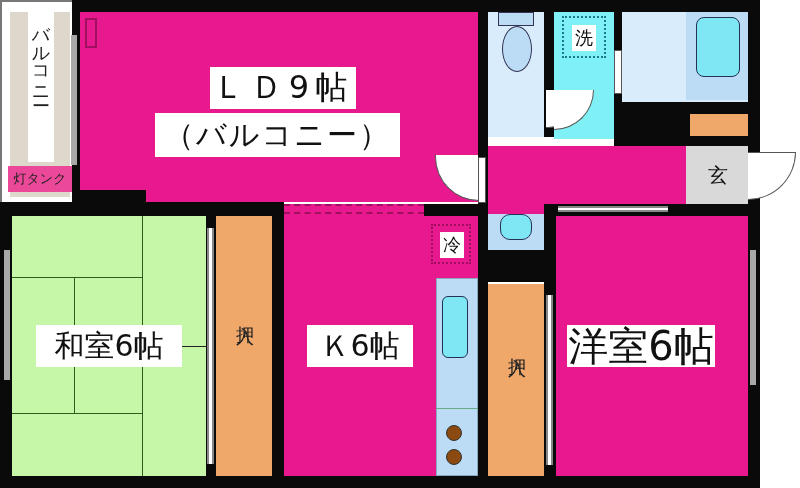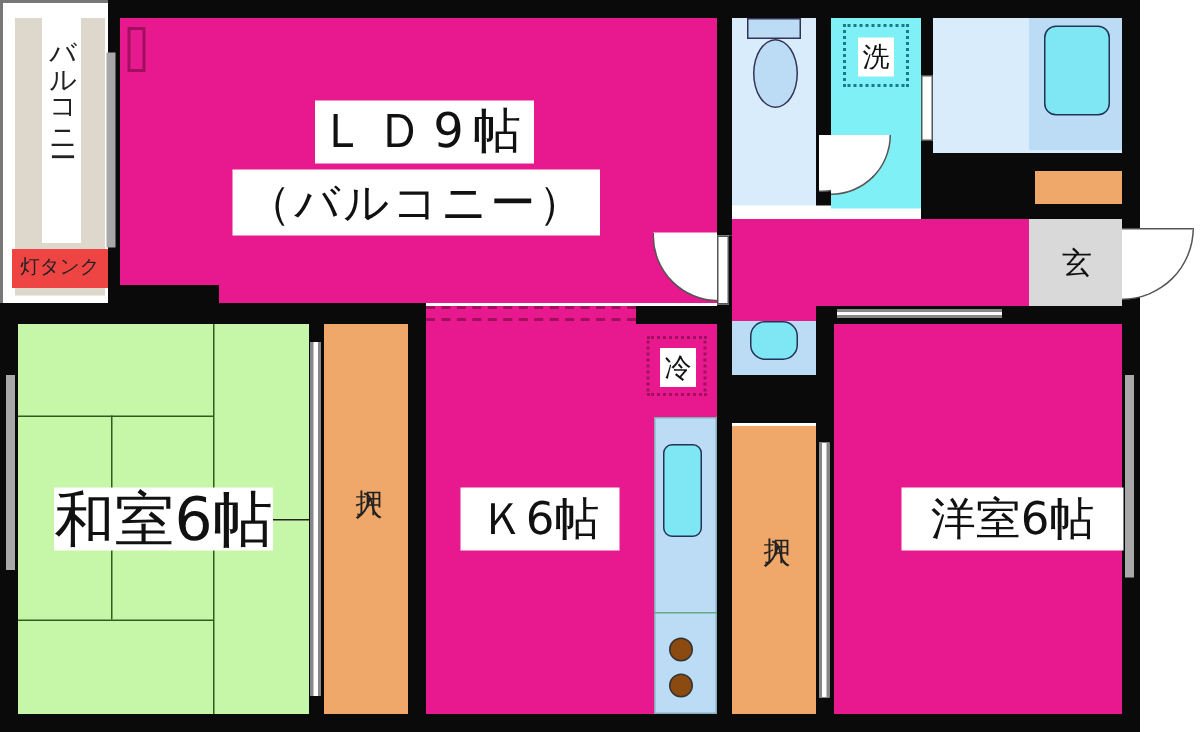"灯タンク" div.abs { background: #ef4444 -> #ec4899 }
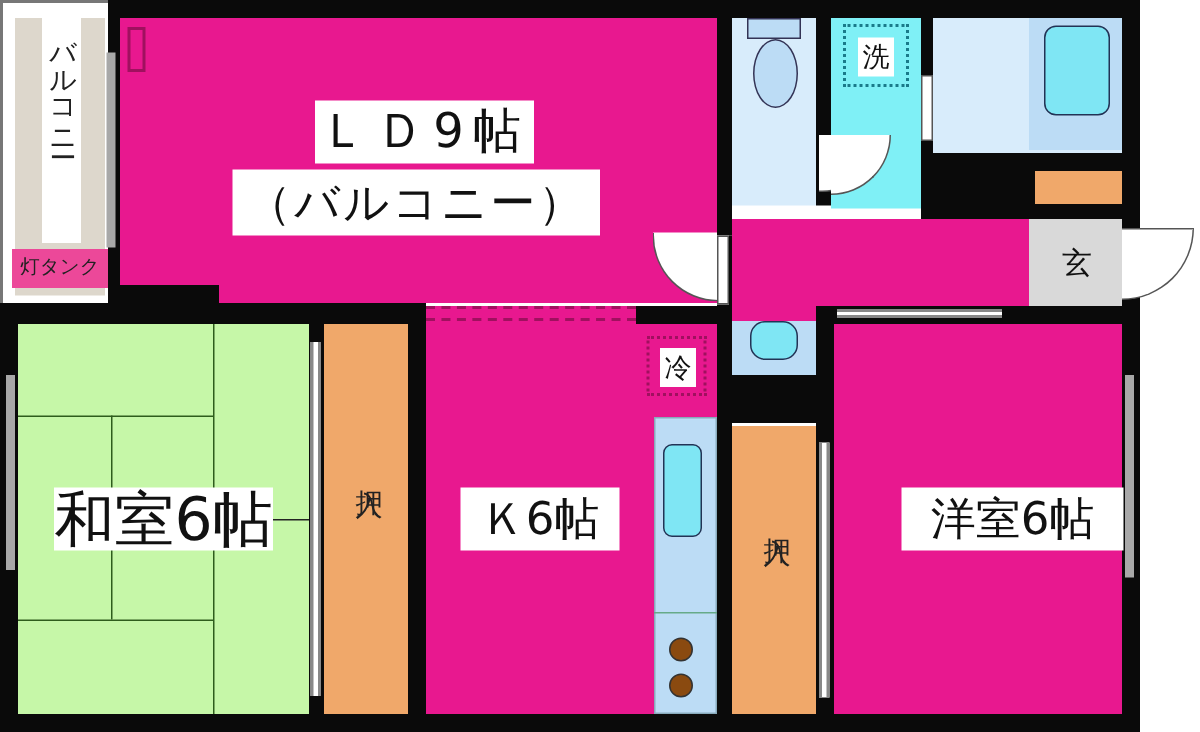"和室6帖" div.abs { font-size: 40px -> 30px }
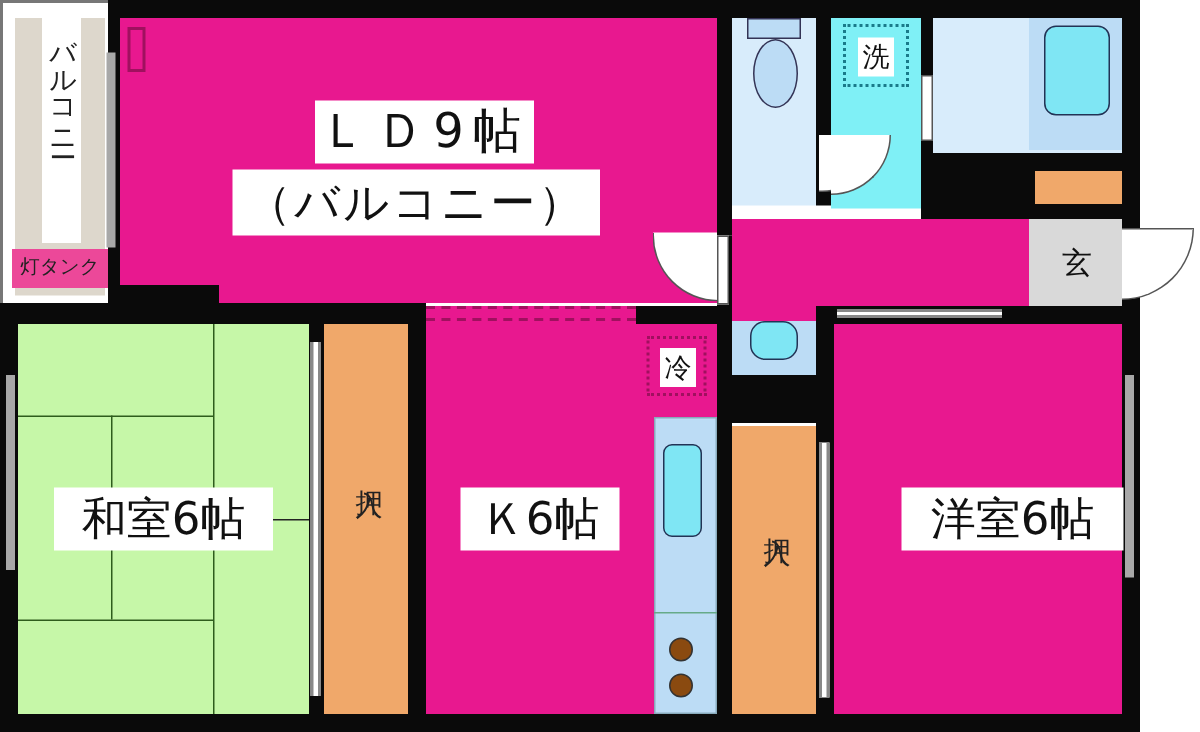"洋室6帖" div.abs { font-size: 30px -> 40px; left: 601px -> 567px }
